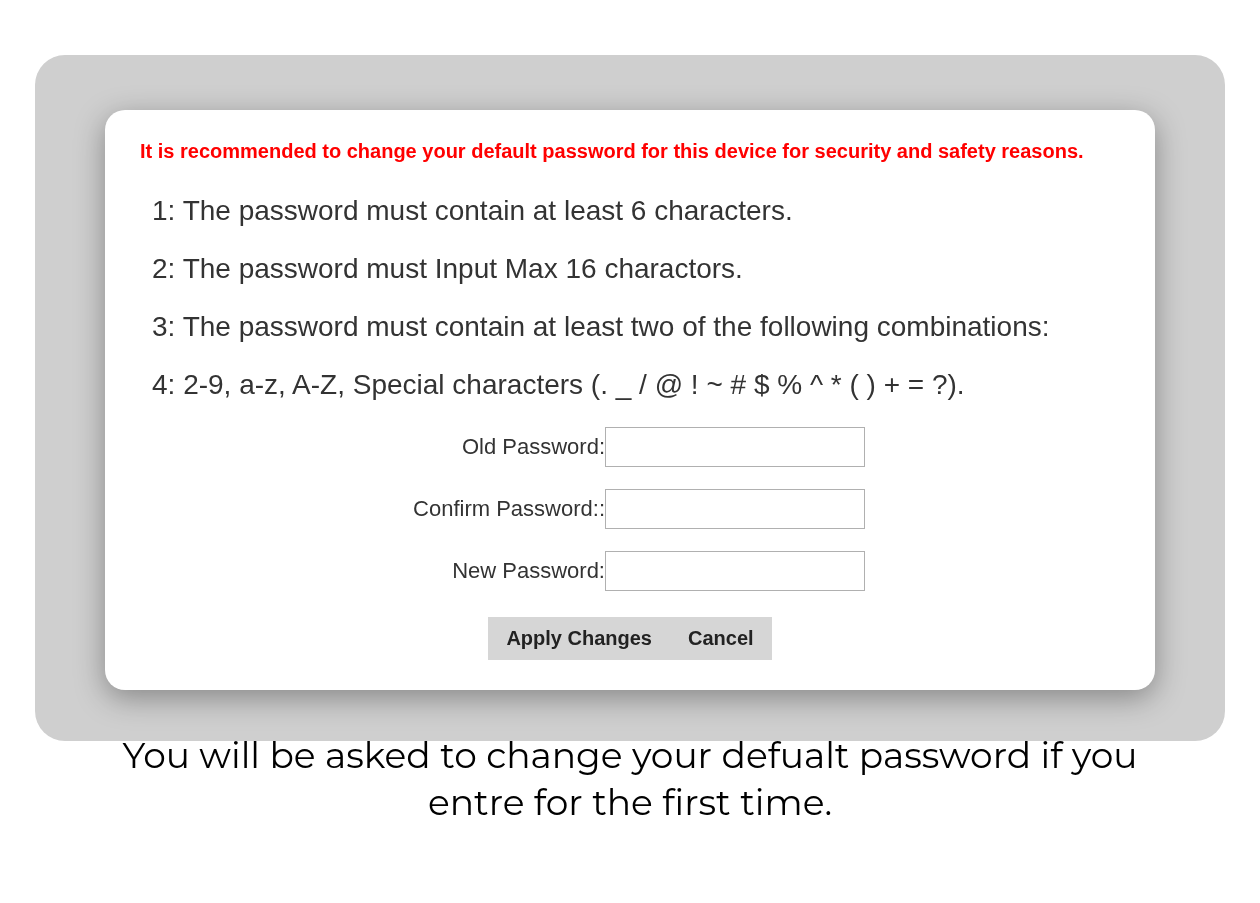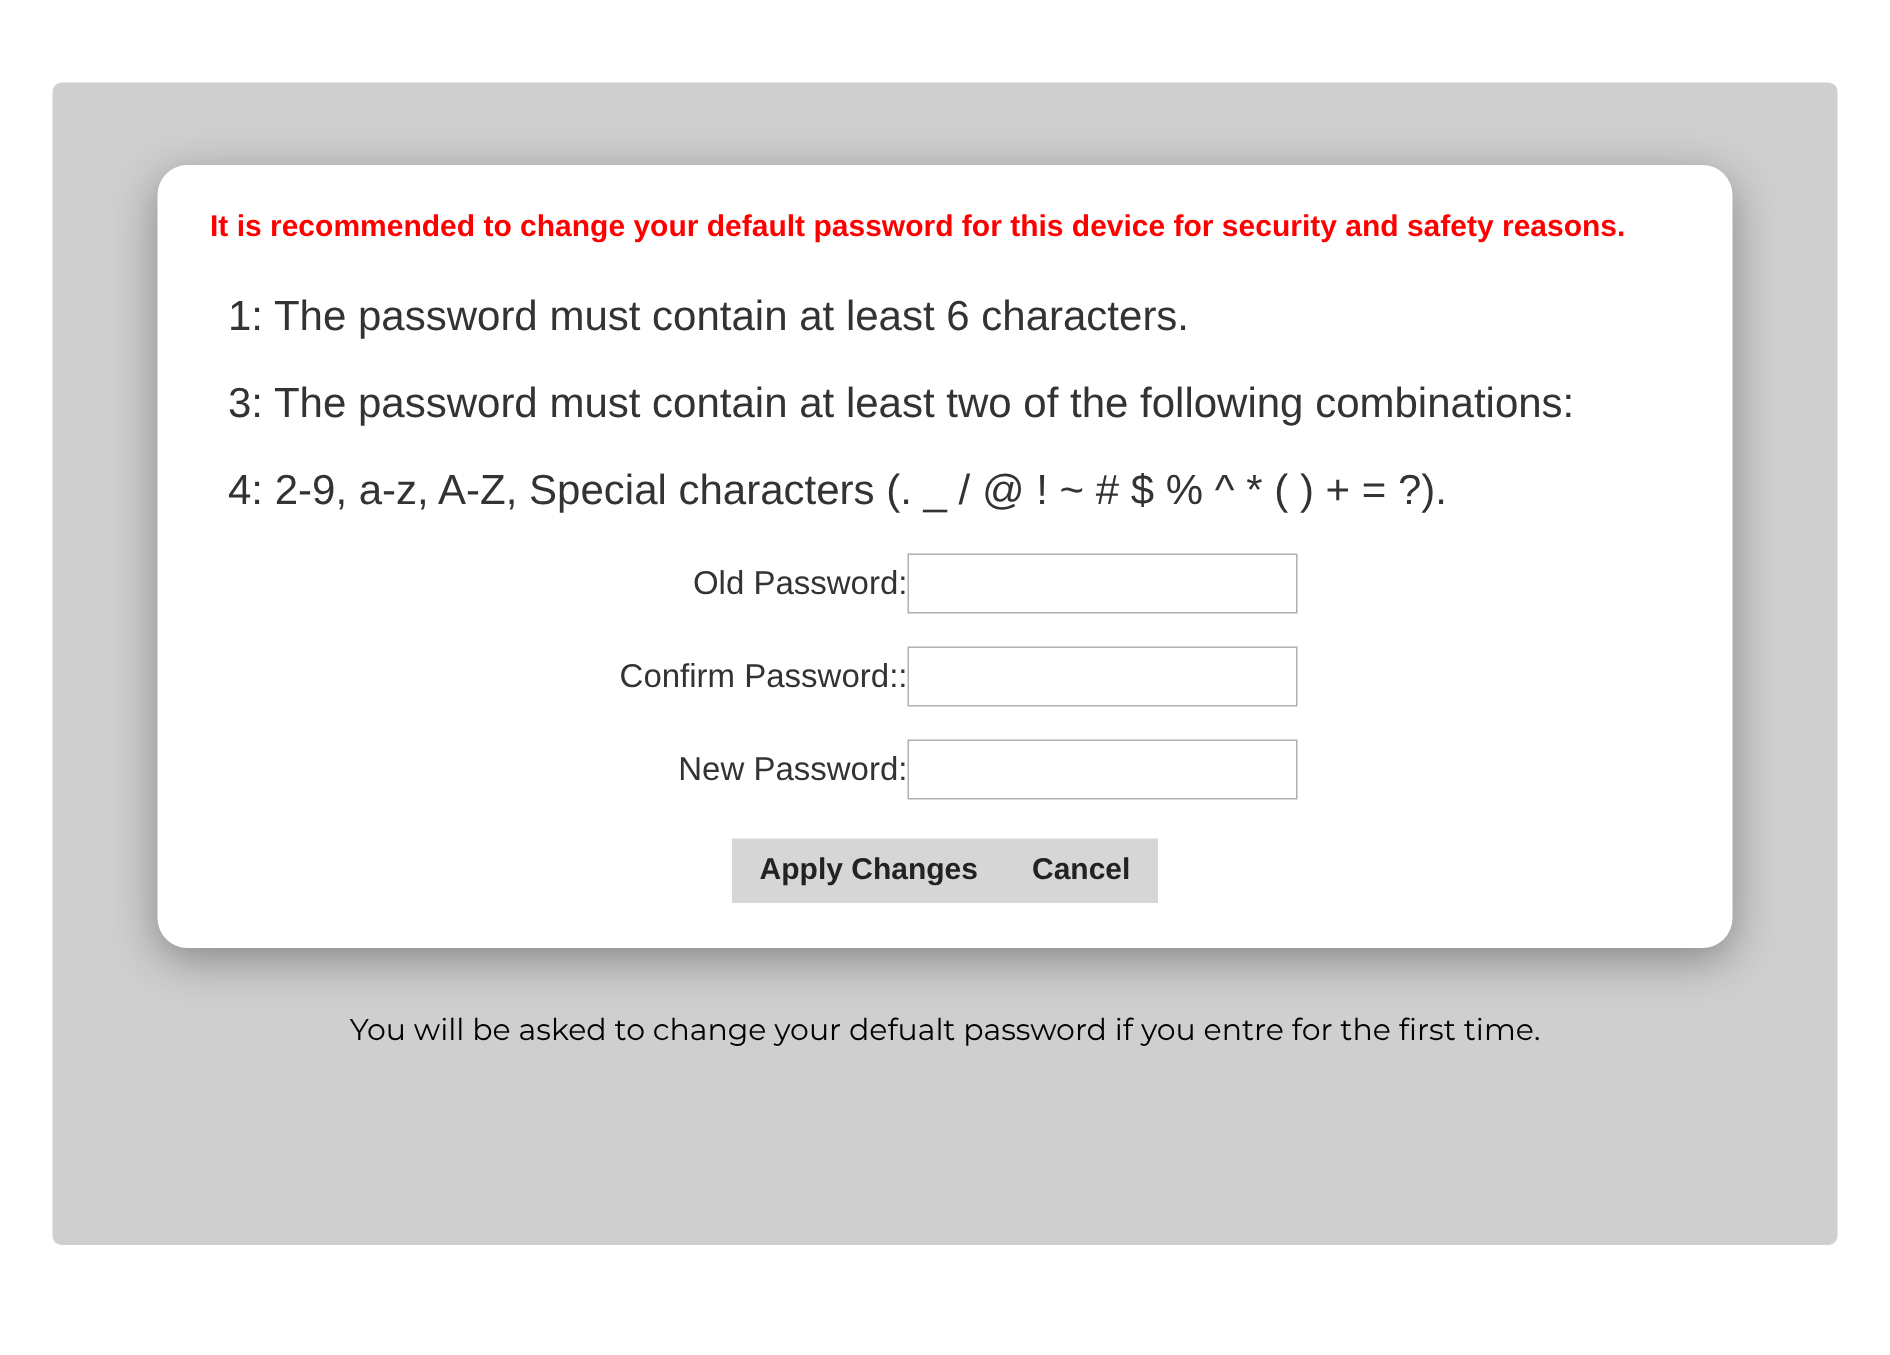"It is recommended to change" .panel-container { border-radius: 6px -> 30px; height: 775px -> 686px }
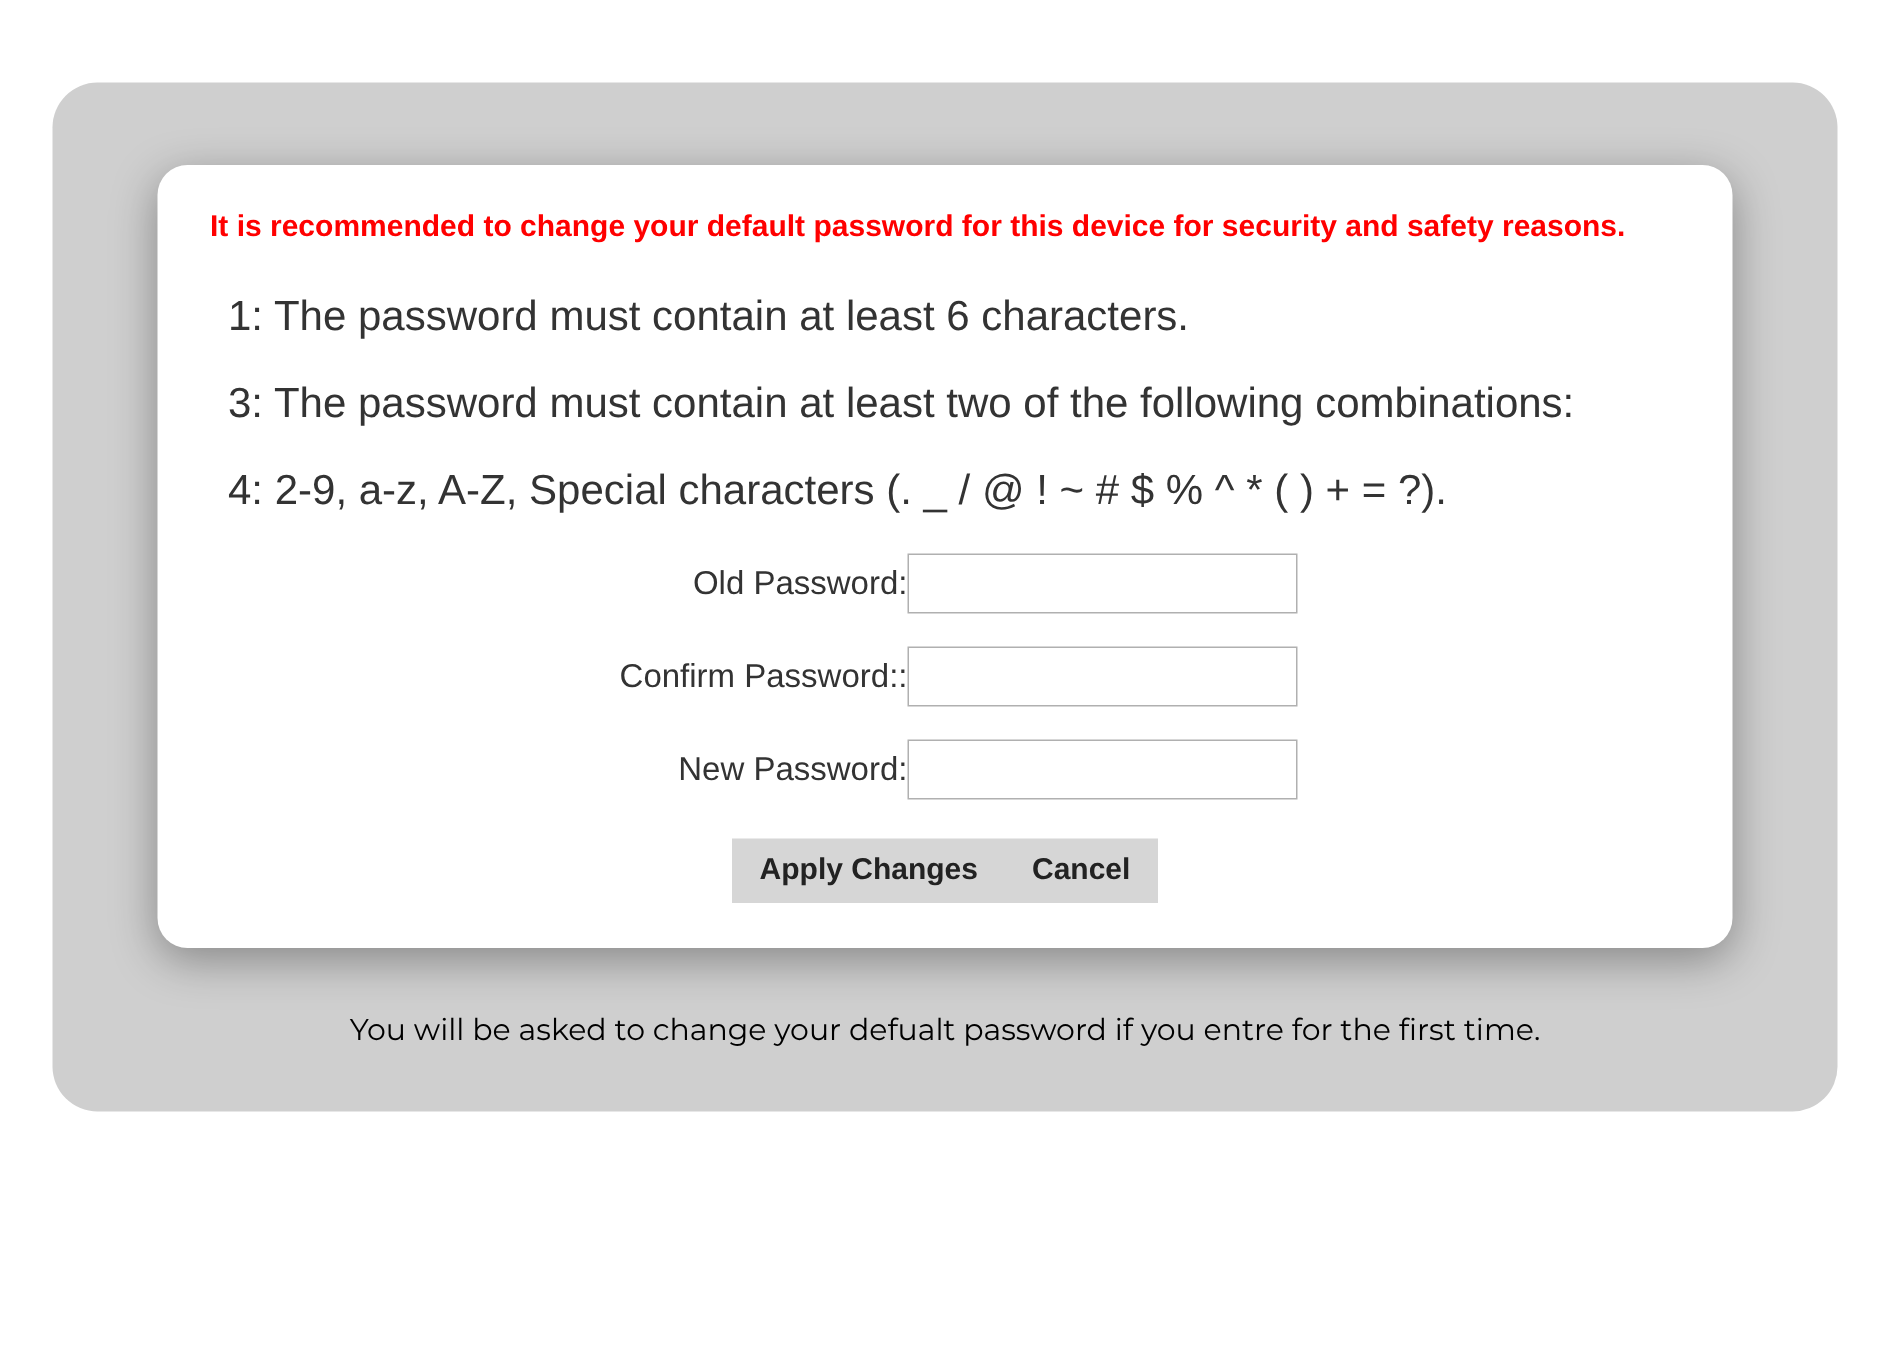"2: The password must Input" div.rule-item { html: none -> <div>2: The password must Input Max 16 charactors.</div> }
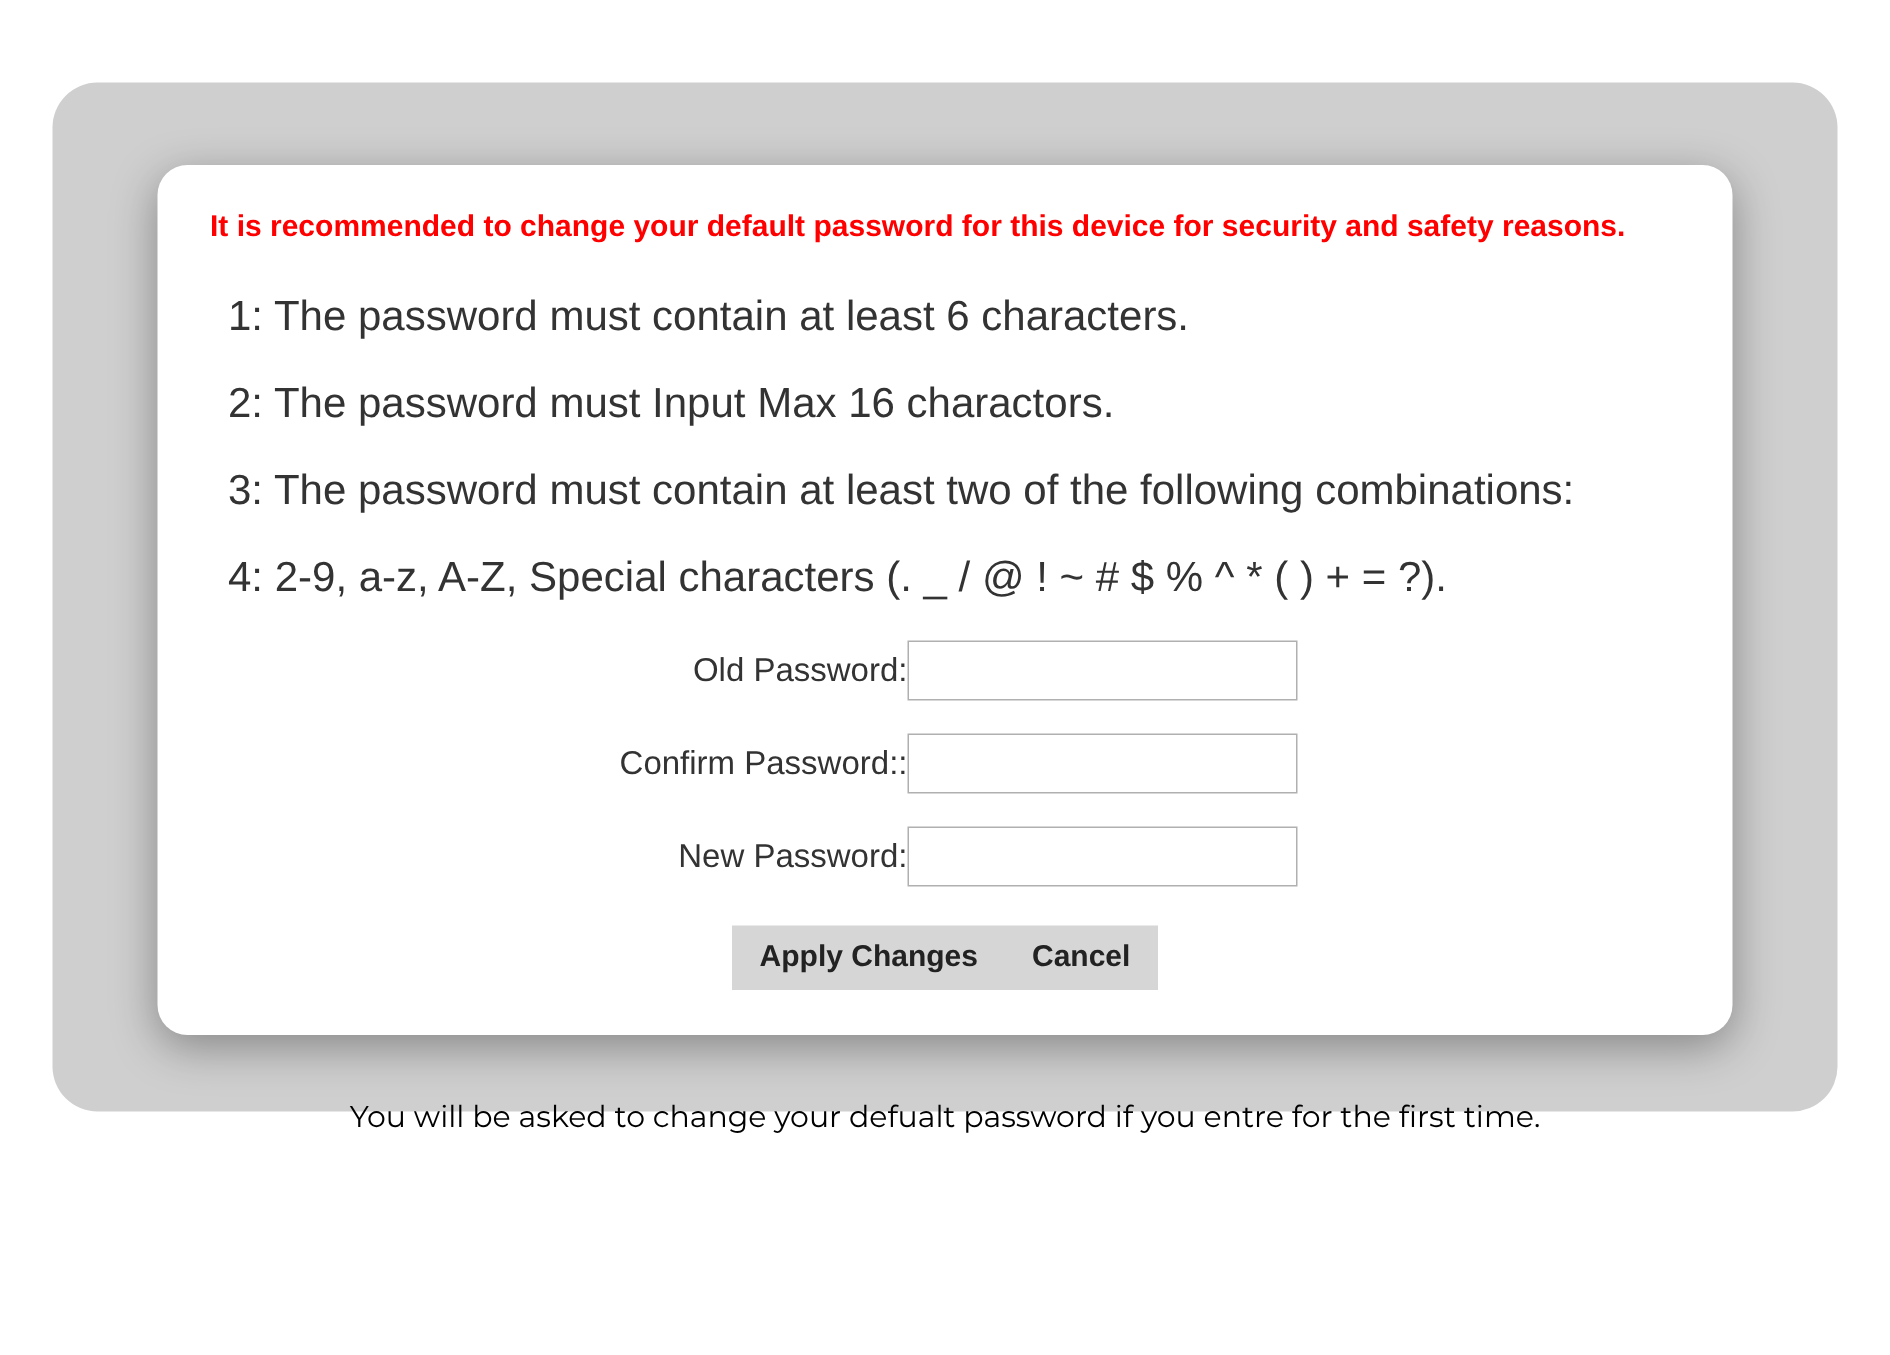"You will be asked to" .caption-text { font-size: 20px -> 36px }
